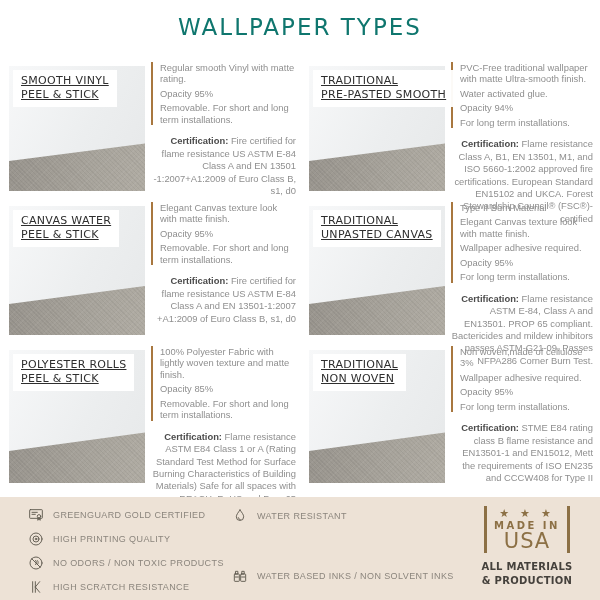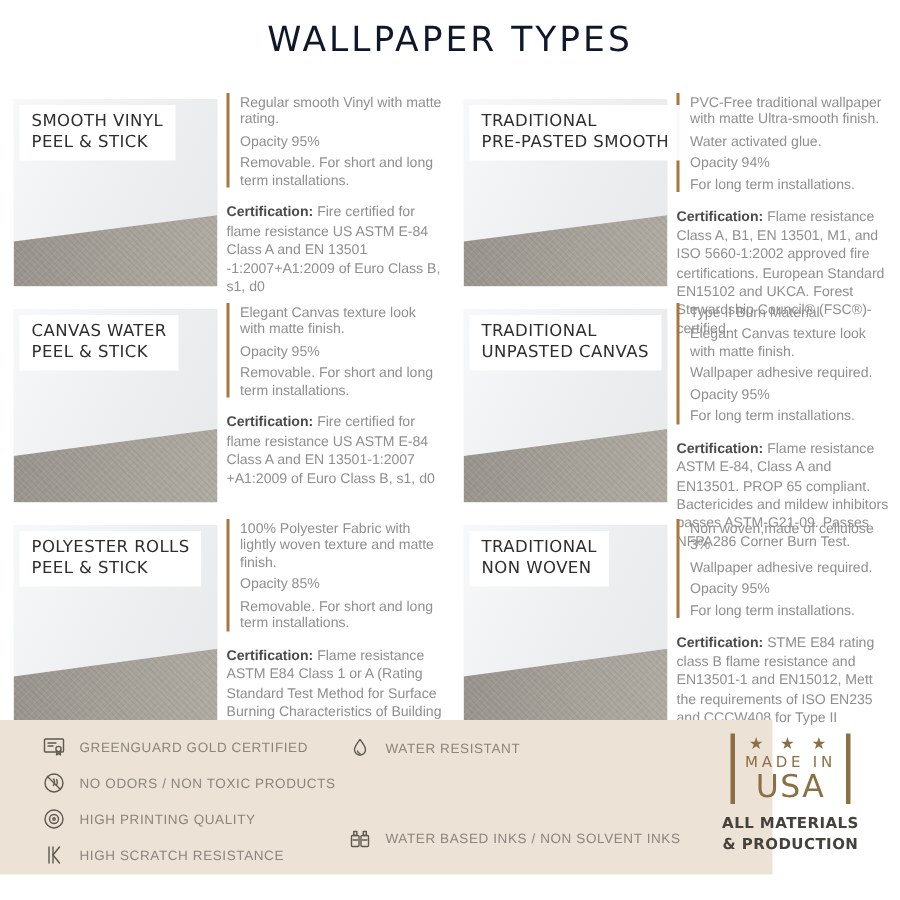"WALLPAPER TYPES" .title { color: #0f172a -> #0f766e }
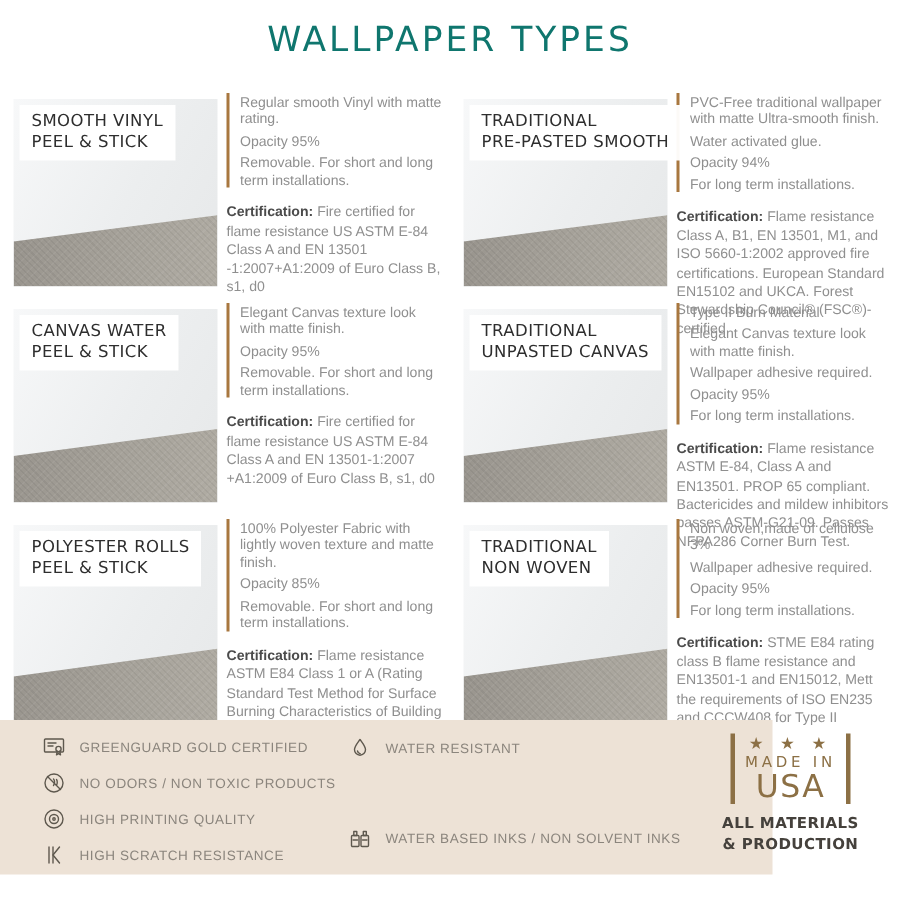"SMOOTH VINYL" .plabel { text-decoration: none -> underline }
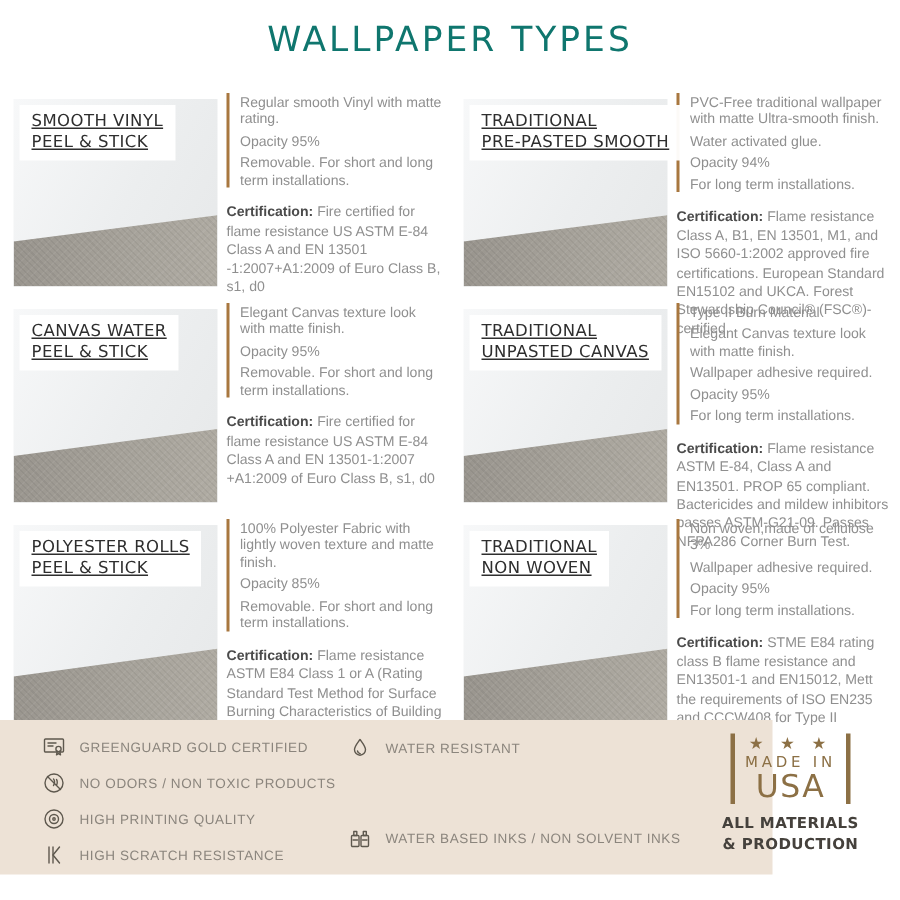"Certification: Fire certified for flame" .cert { text-align: none -> right }
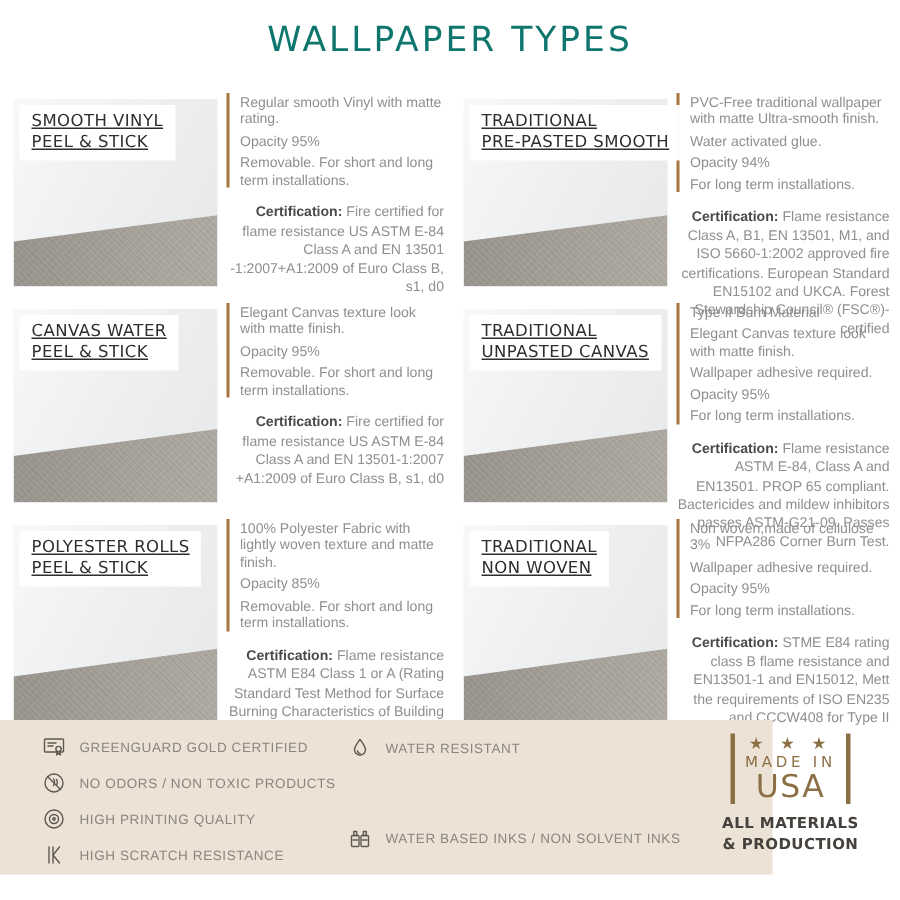"GREENGUARD GOLD CERTIFIED" .footer { top: 480px -> 497px; width: 515px -> 600px }
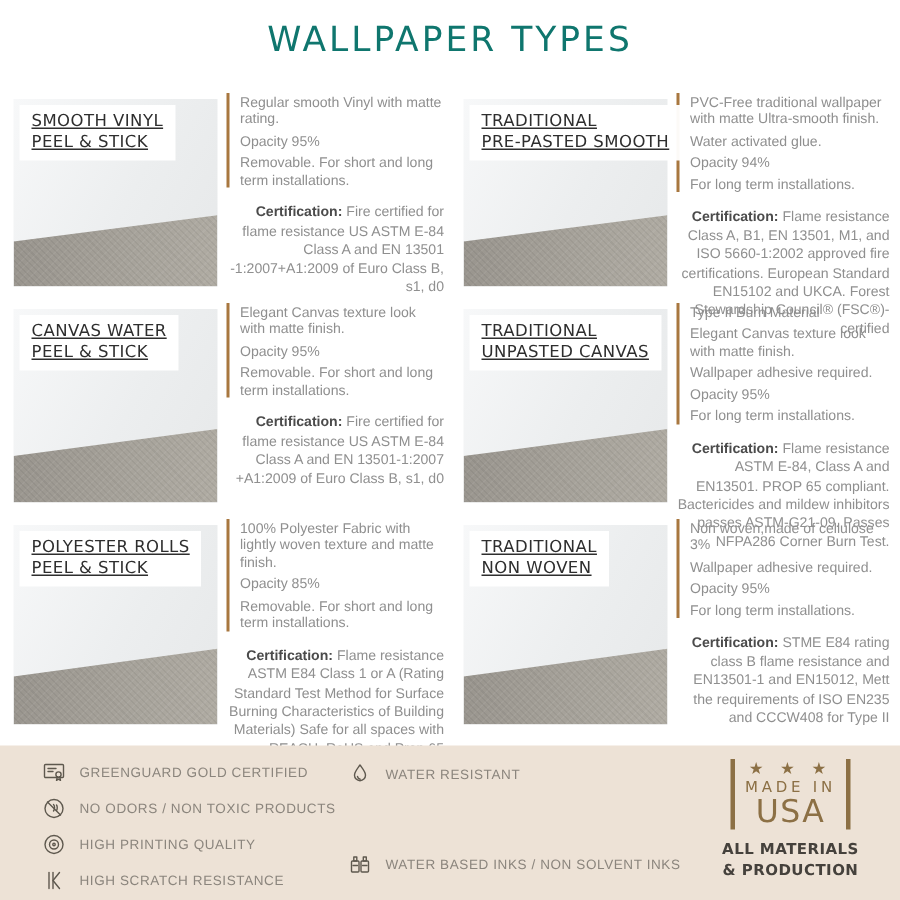"MADE IN" .madein { font-weight: normal -> bold }
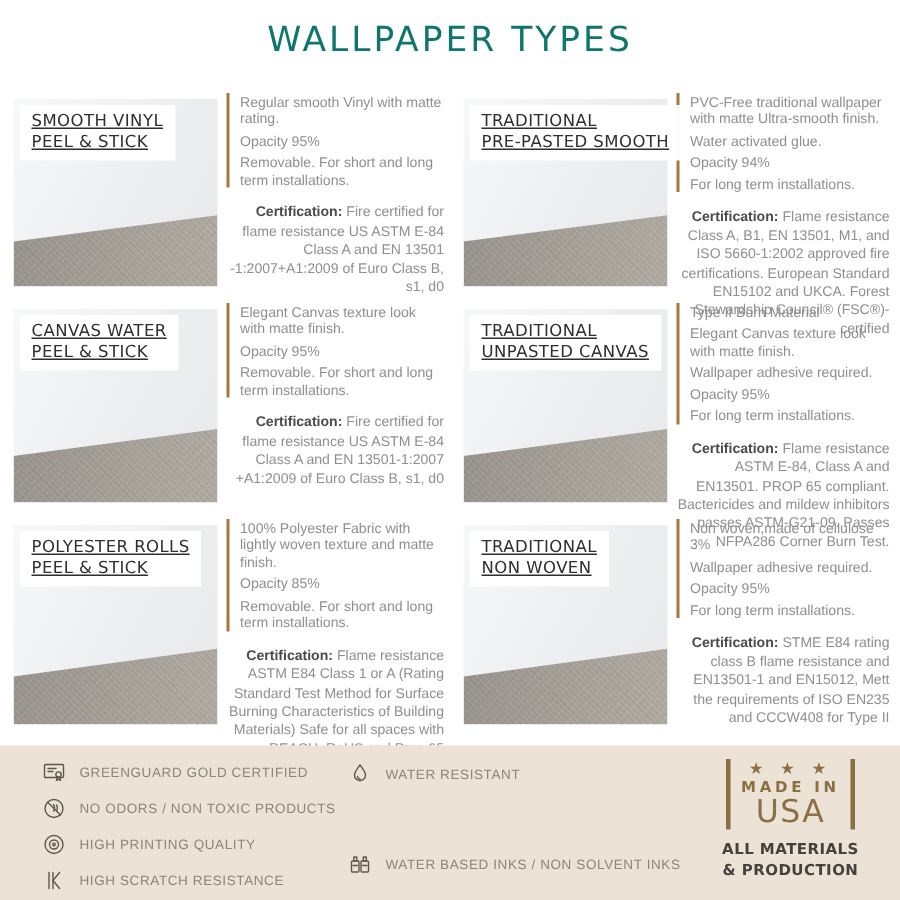"NO ODORS / NON TOXIC" div.fitem { order: before "HIGH PRINTING QUALITY" -> after "HIGH PRINTING QUALITY" }
